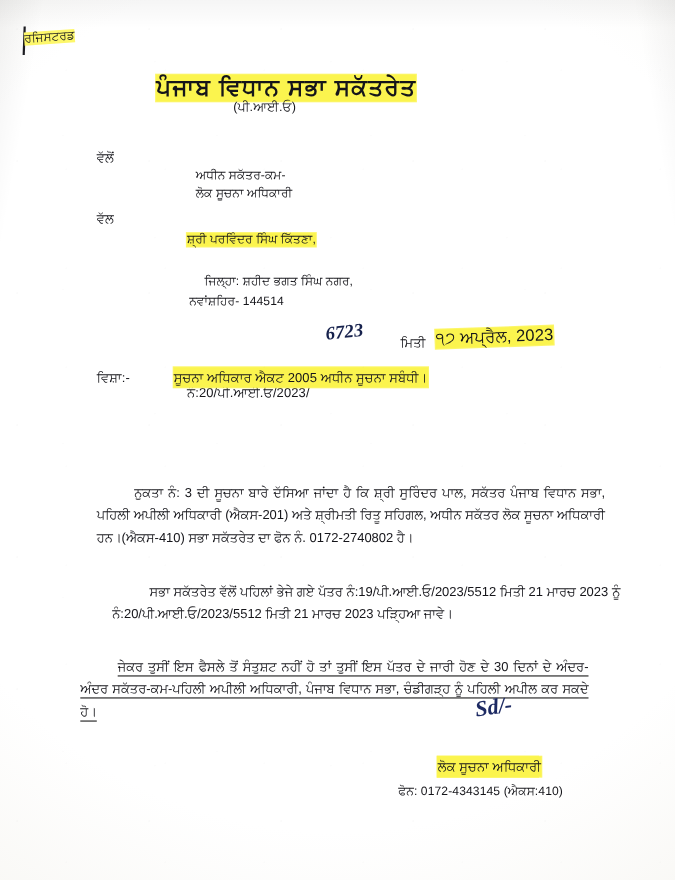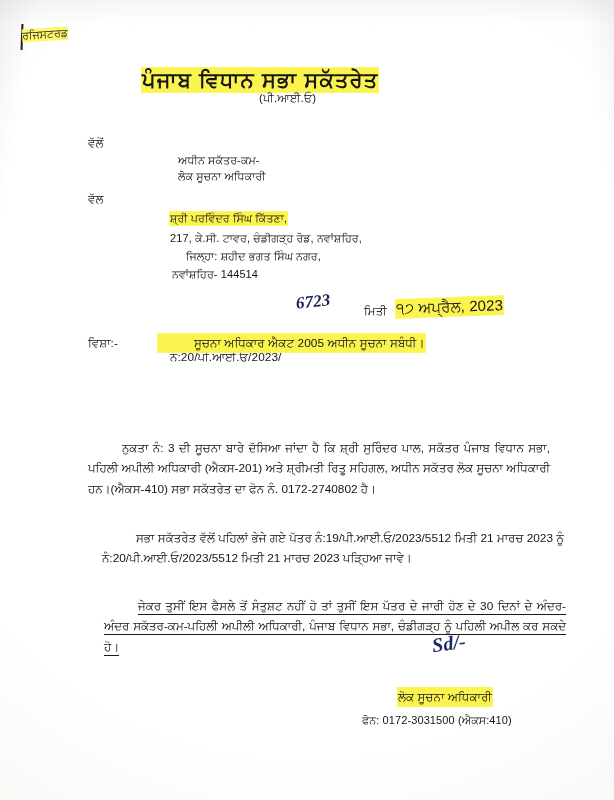"(ਪੀ.ਆਈ.ਓ)" .subtitle { margin-left: 47px -> none }
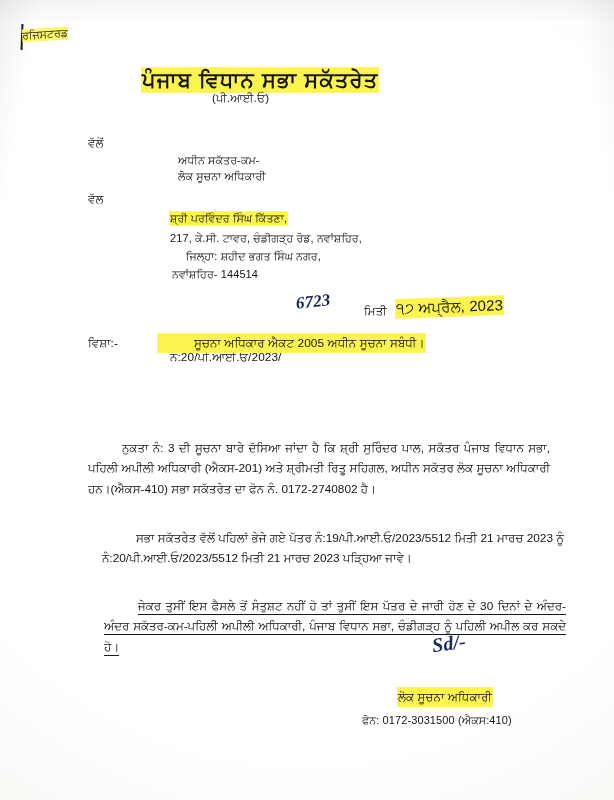"217, ਕੇ.ਸੀ. ਟਾਵਰ, ਚੰਡੀਗੜ੍ਹ ਰੋਡ," div.txt { html: <div>217, ਕੇ.ਸੀ. ਟਾਵਰ, ਚੰਡੀਗੜ੍ਹ ਰੋਡ, ਨਵਾਂਸ਼ਹਿਰ,</div> -> none }
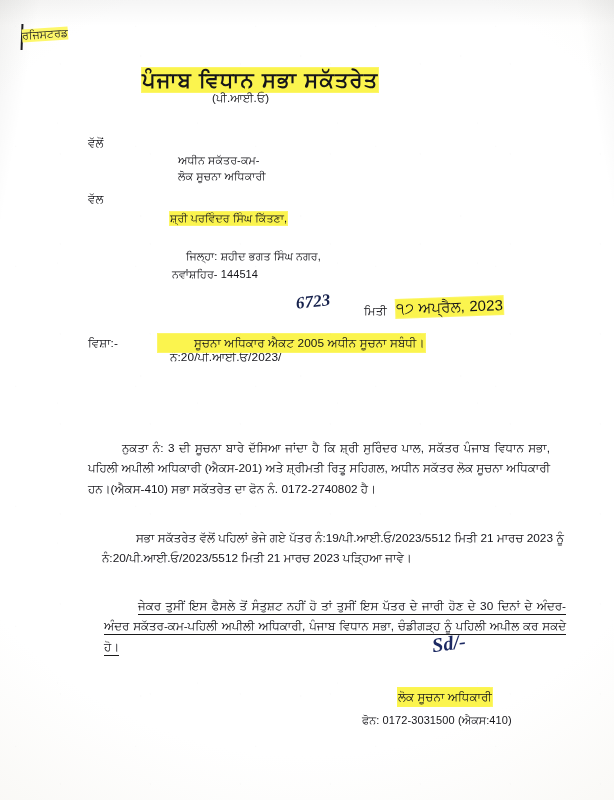"ਸੂਚਨਾ ਅਧਿਕਾਰ ਐਕਟ 2005 ਅਧੀਨ" div.txt { padding-left: 36px -> none }
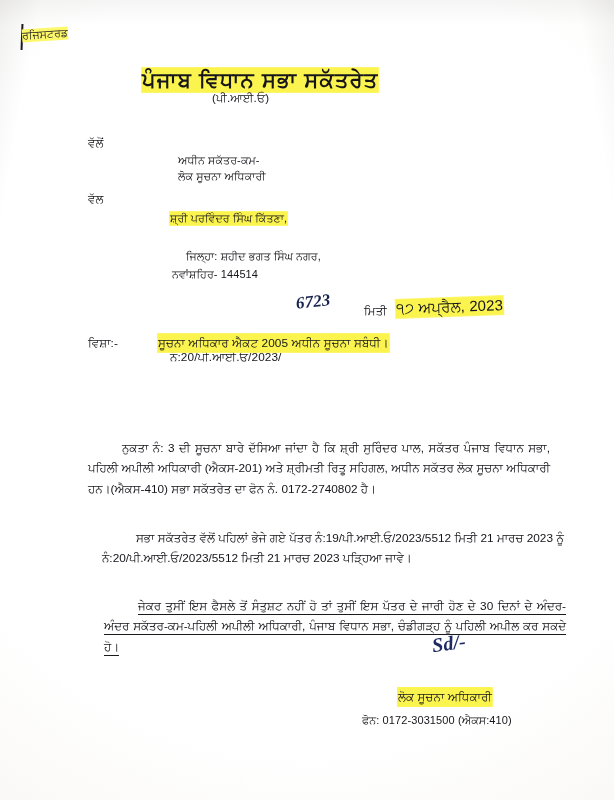"ਜੇਕਰ ਤੁਸੀਂ ਇਸ ਫੈਸਲੇ ਤੋਂ" div.wrapbox { left: 104px -> 73px }
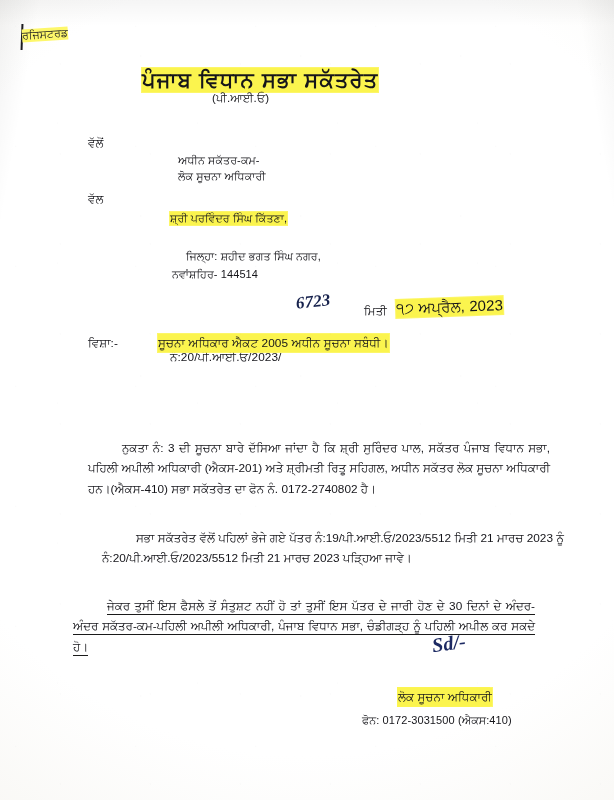"ਫੋਨ: 0172-3031500 (ਐਕਸ:410)" div.txt { text: 0172-3031500 -> 0172-4343145 }
